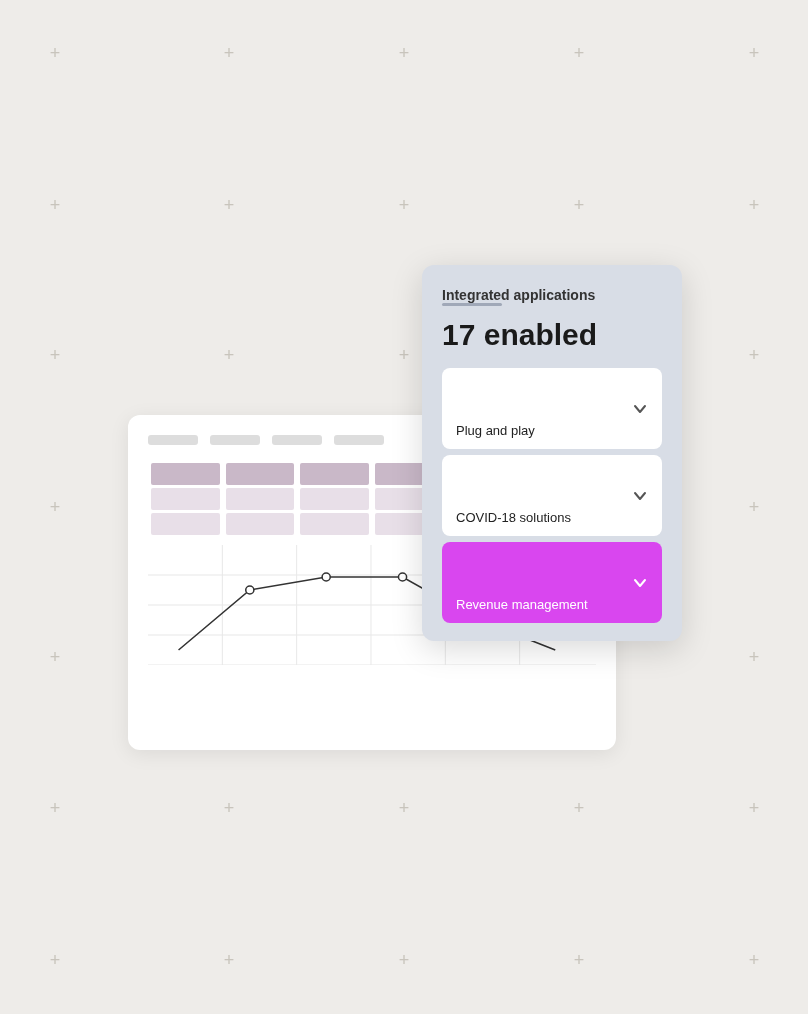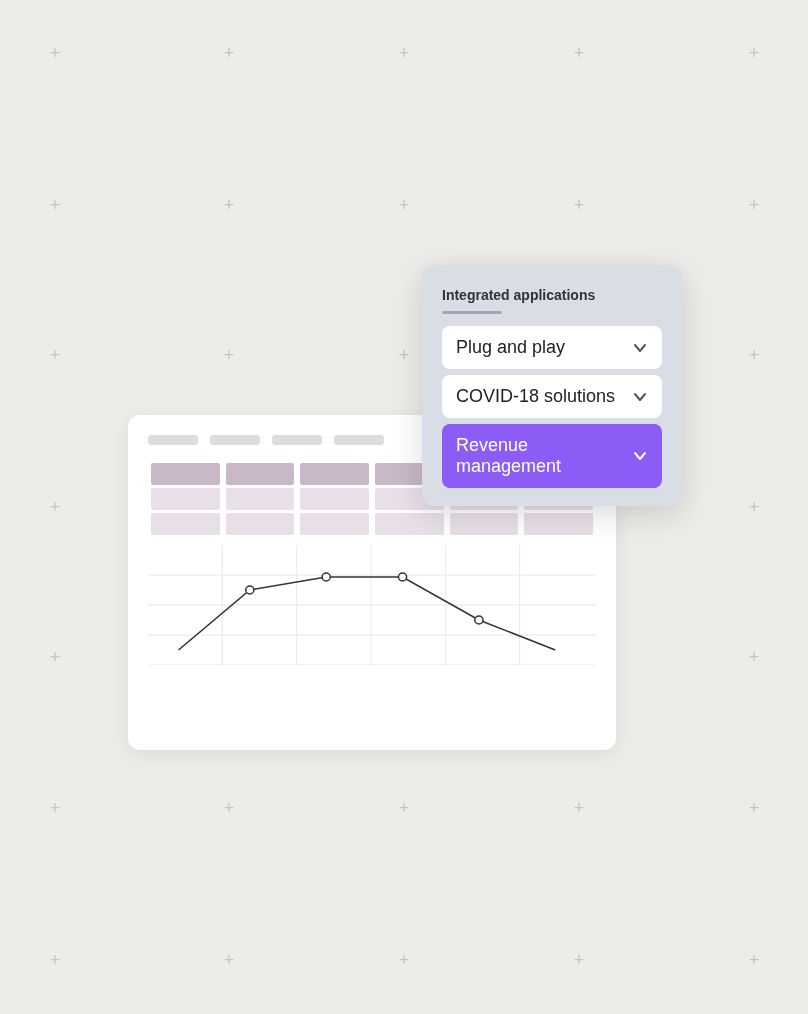"Integrated applications" .app-card-title { margin-bottom: 8px -> none }
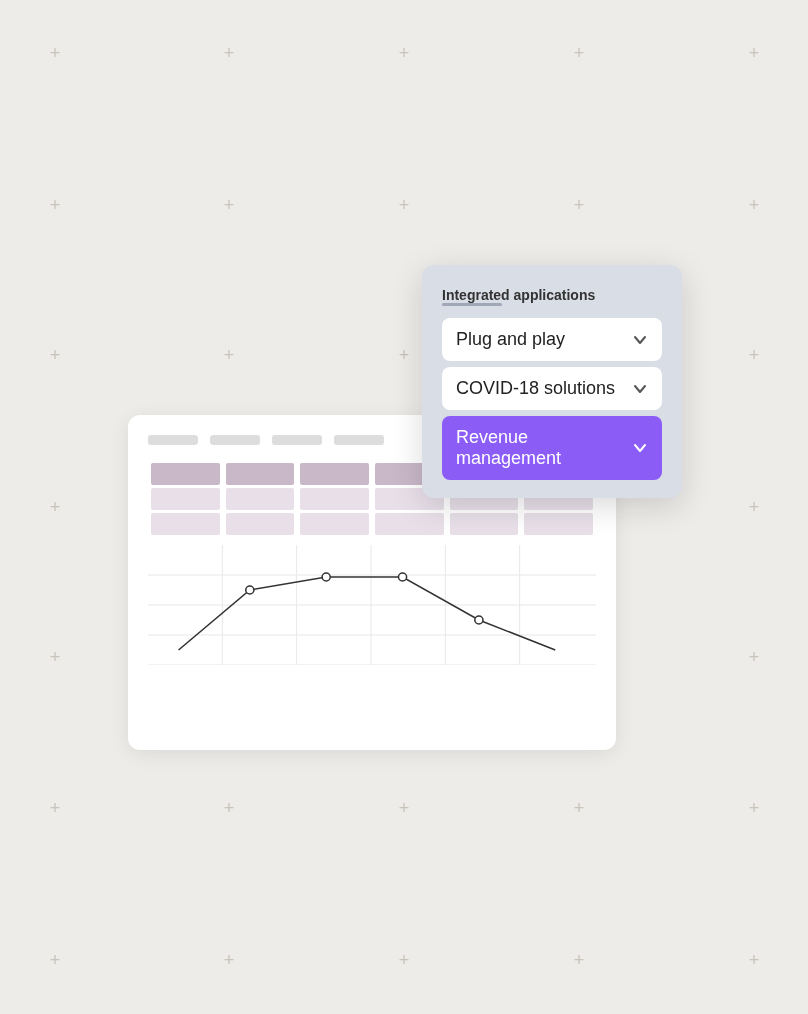"17 enabled" div.app-card-count { html: none -> <div>17 enabled</div> }
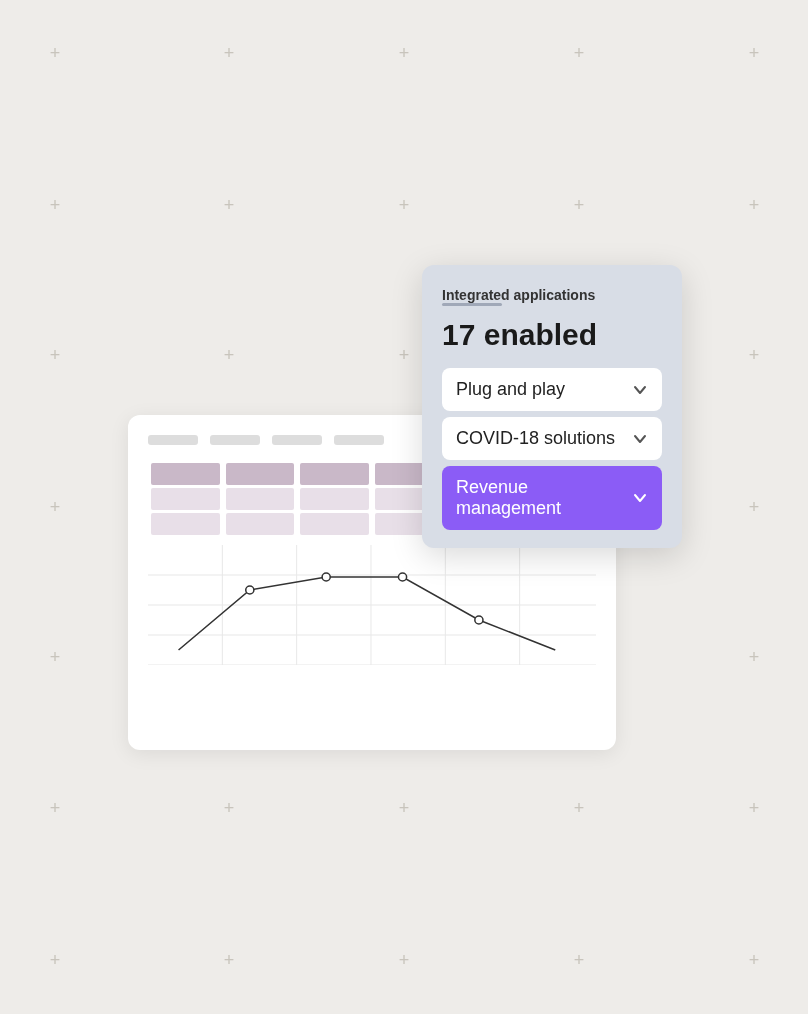"Plug and play" .accordion-item-label { font-size: 18px -> 13px; margin-top: none -> 44px }
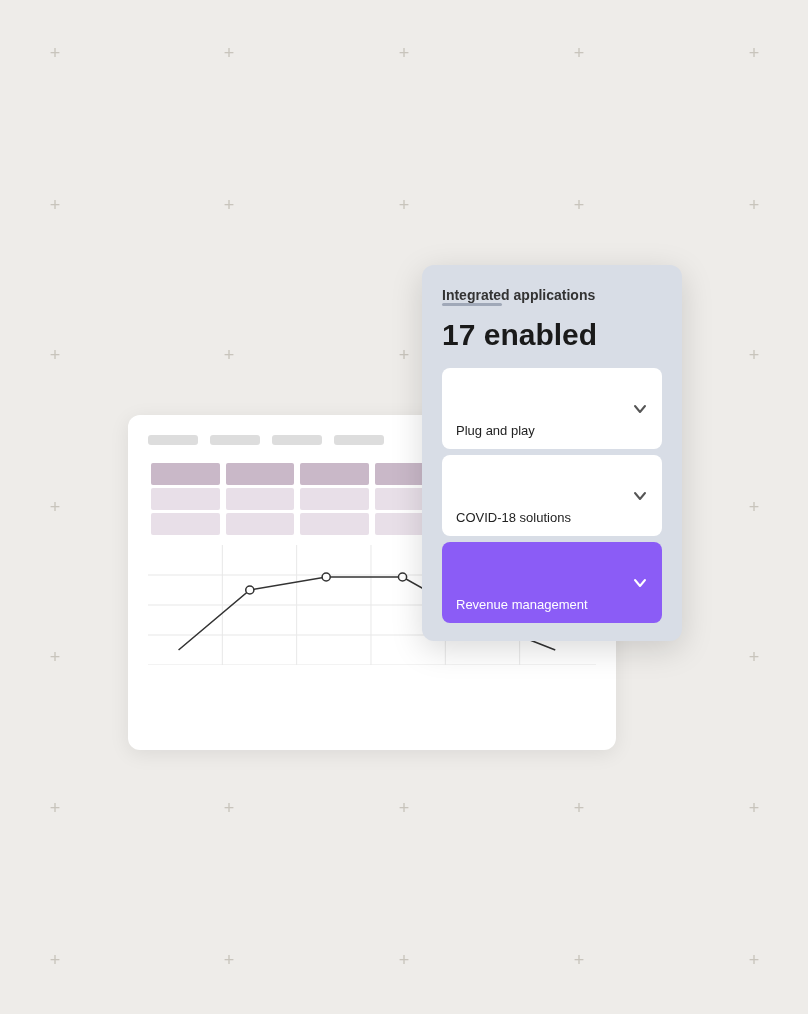"Revenue management" .accordion-item.active { background: #8b5cf6 -> #d946ef }
